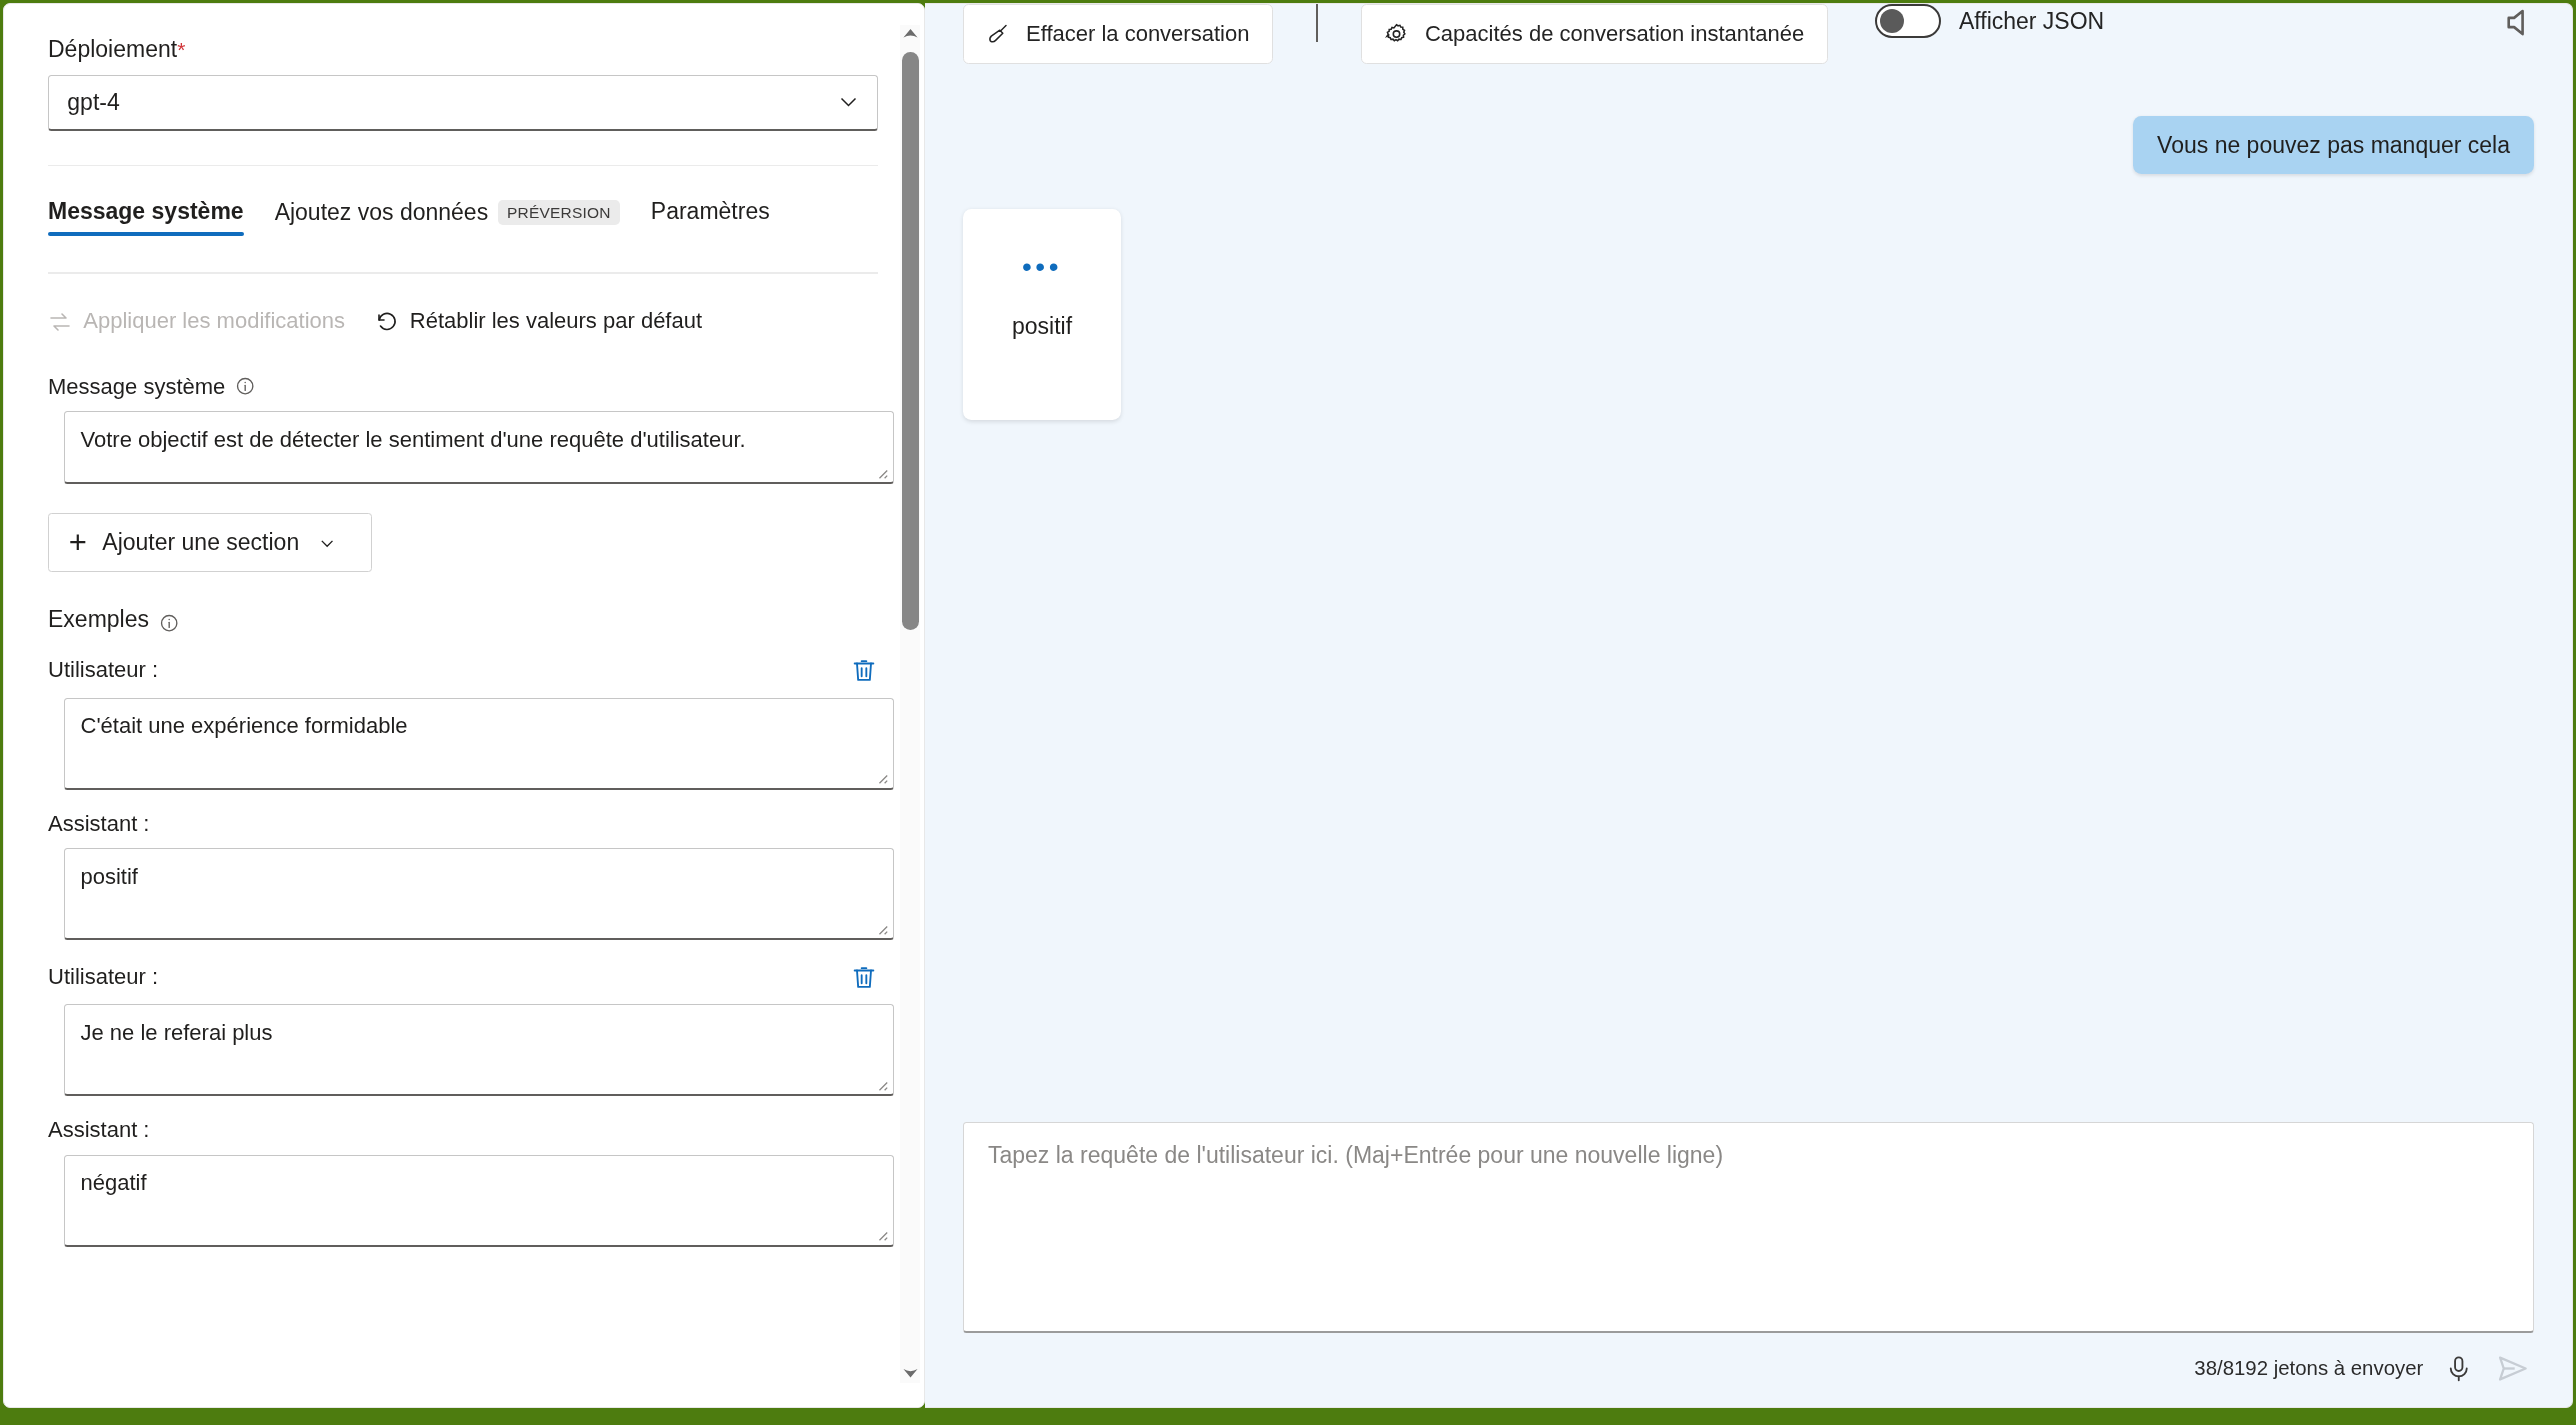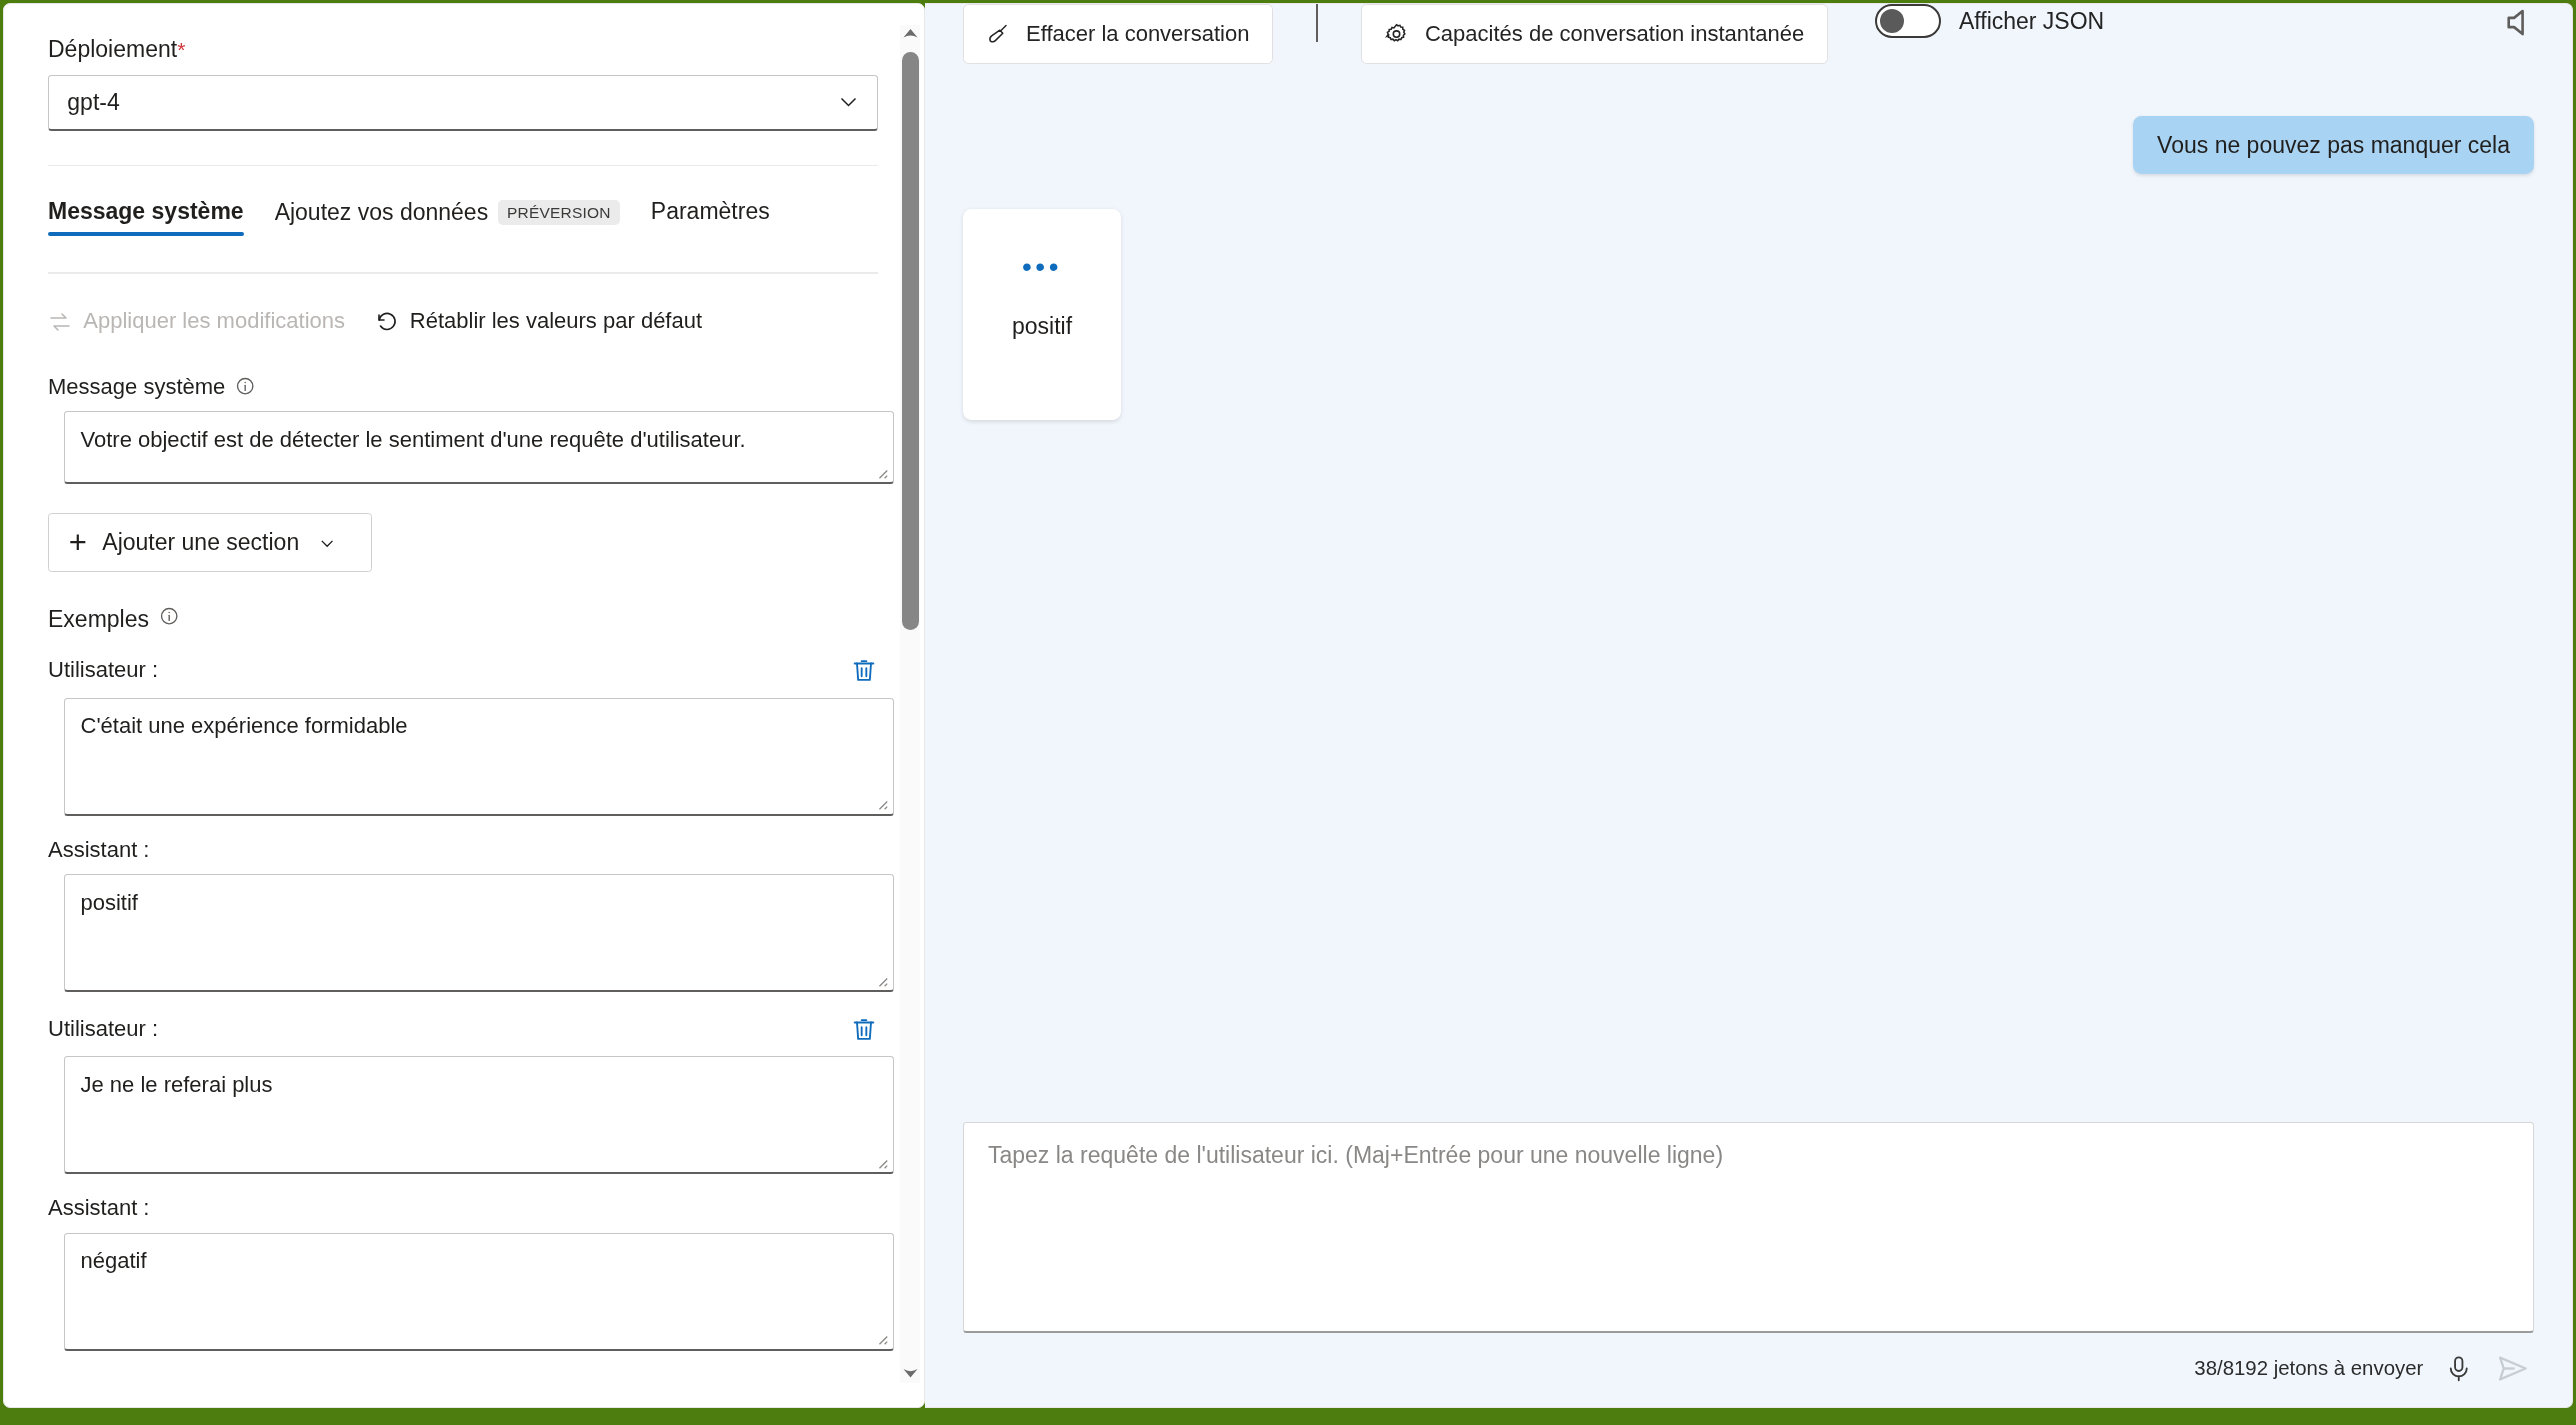"Exemples" .examples-head { align-items: flex-start -> flex-end }
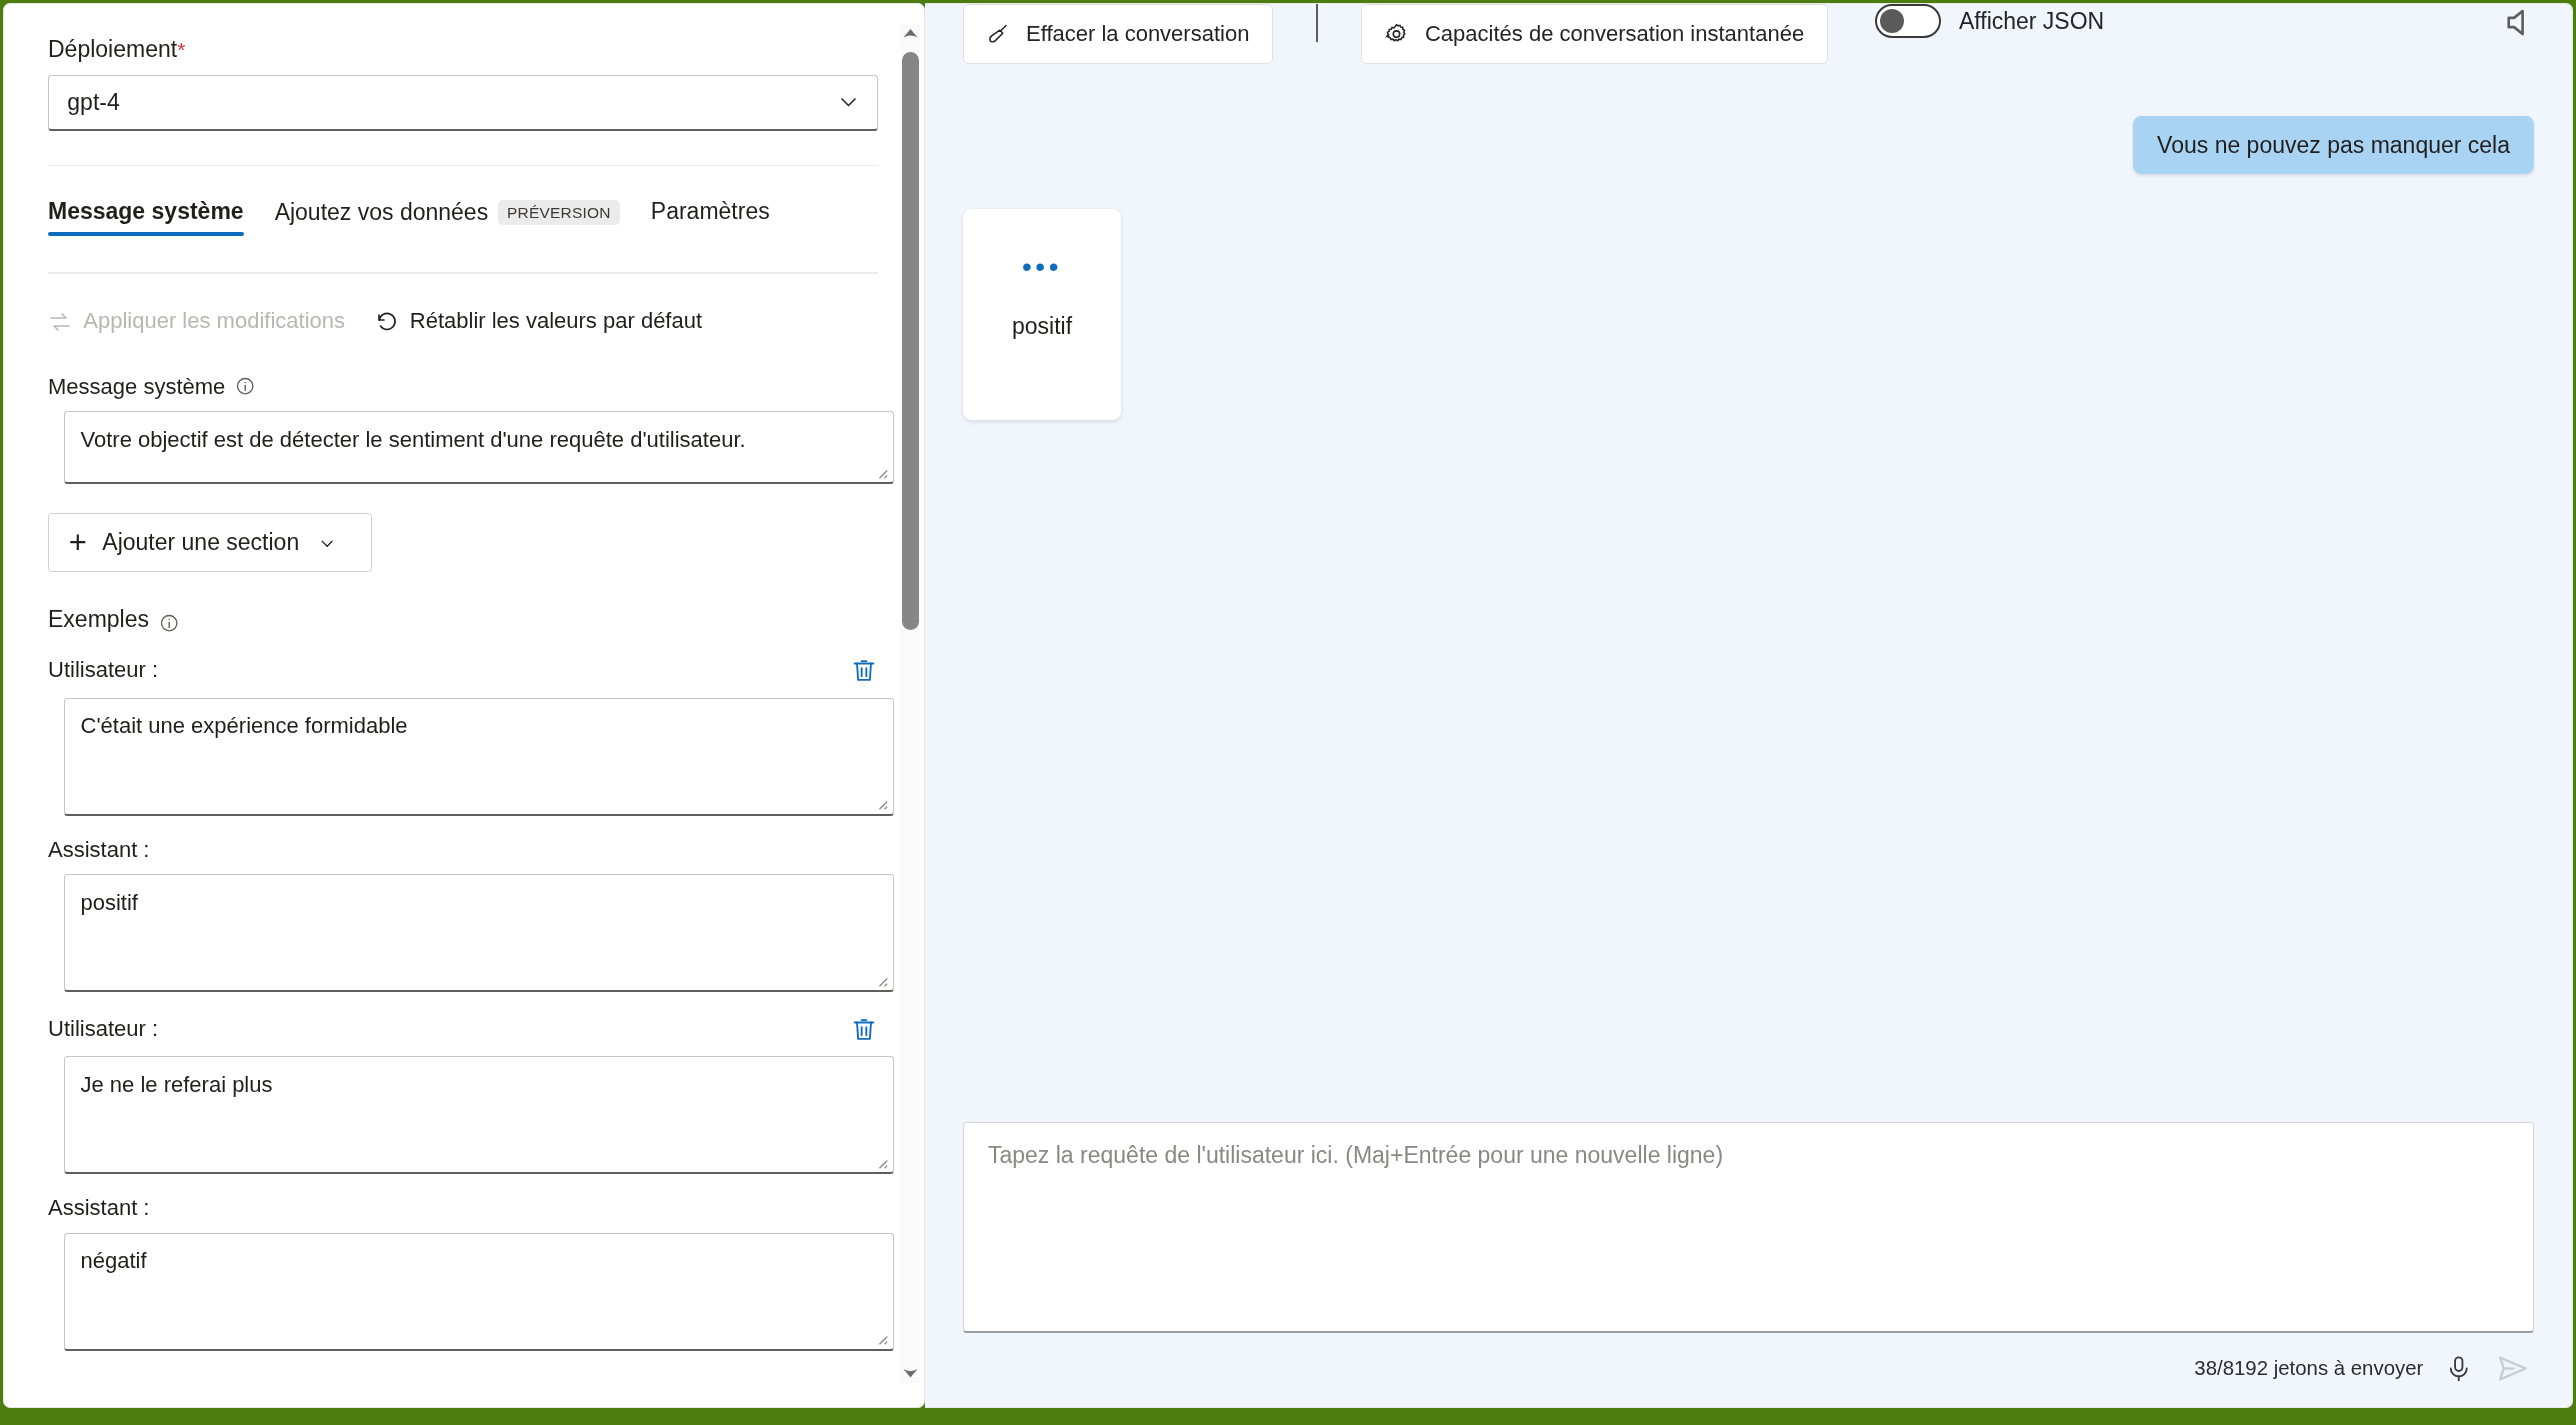"C'était une expérience formidable" .ta-ex { height: 118px -> 92px }
